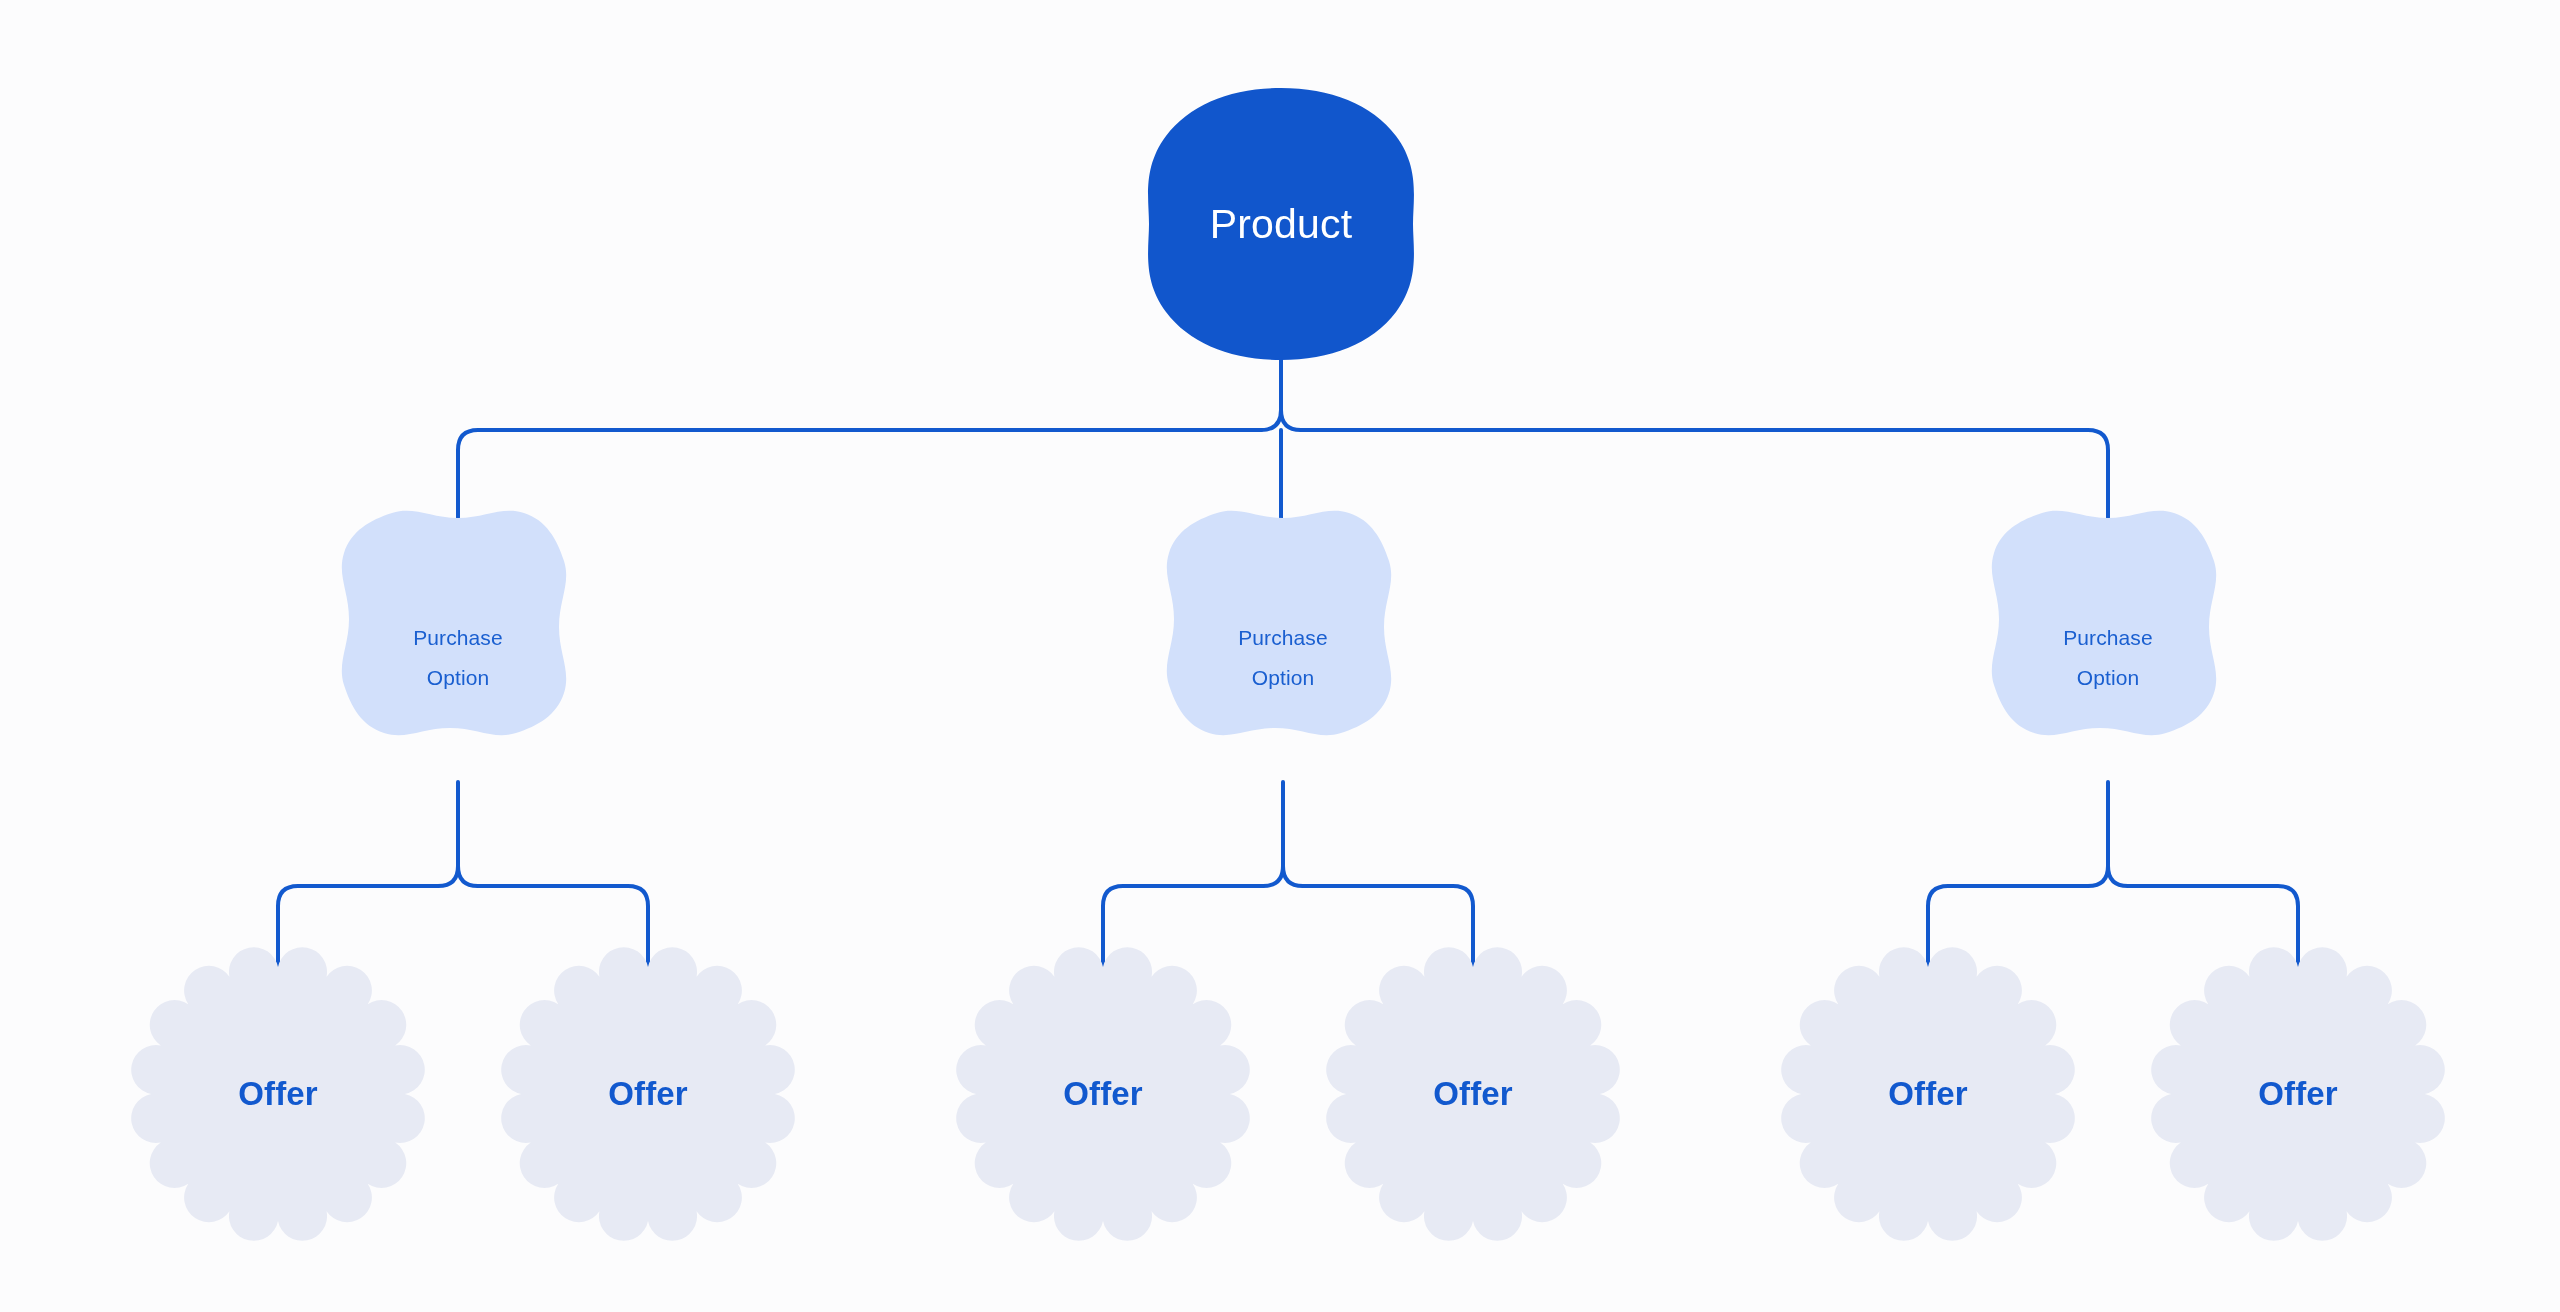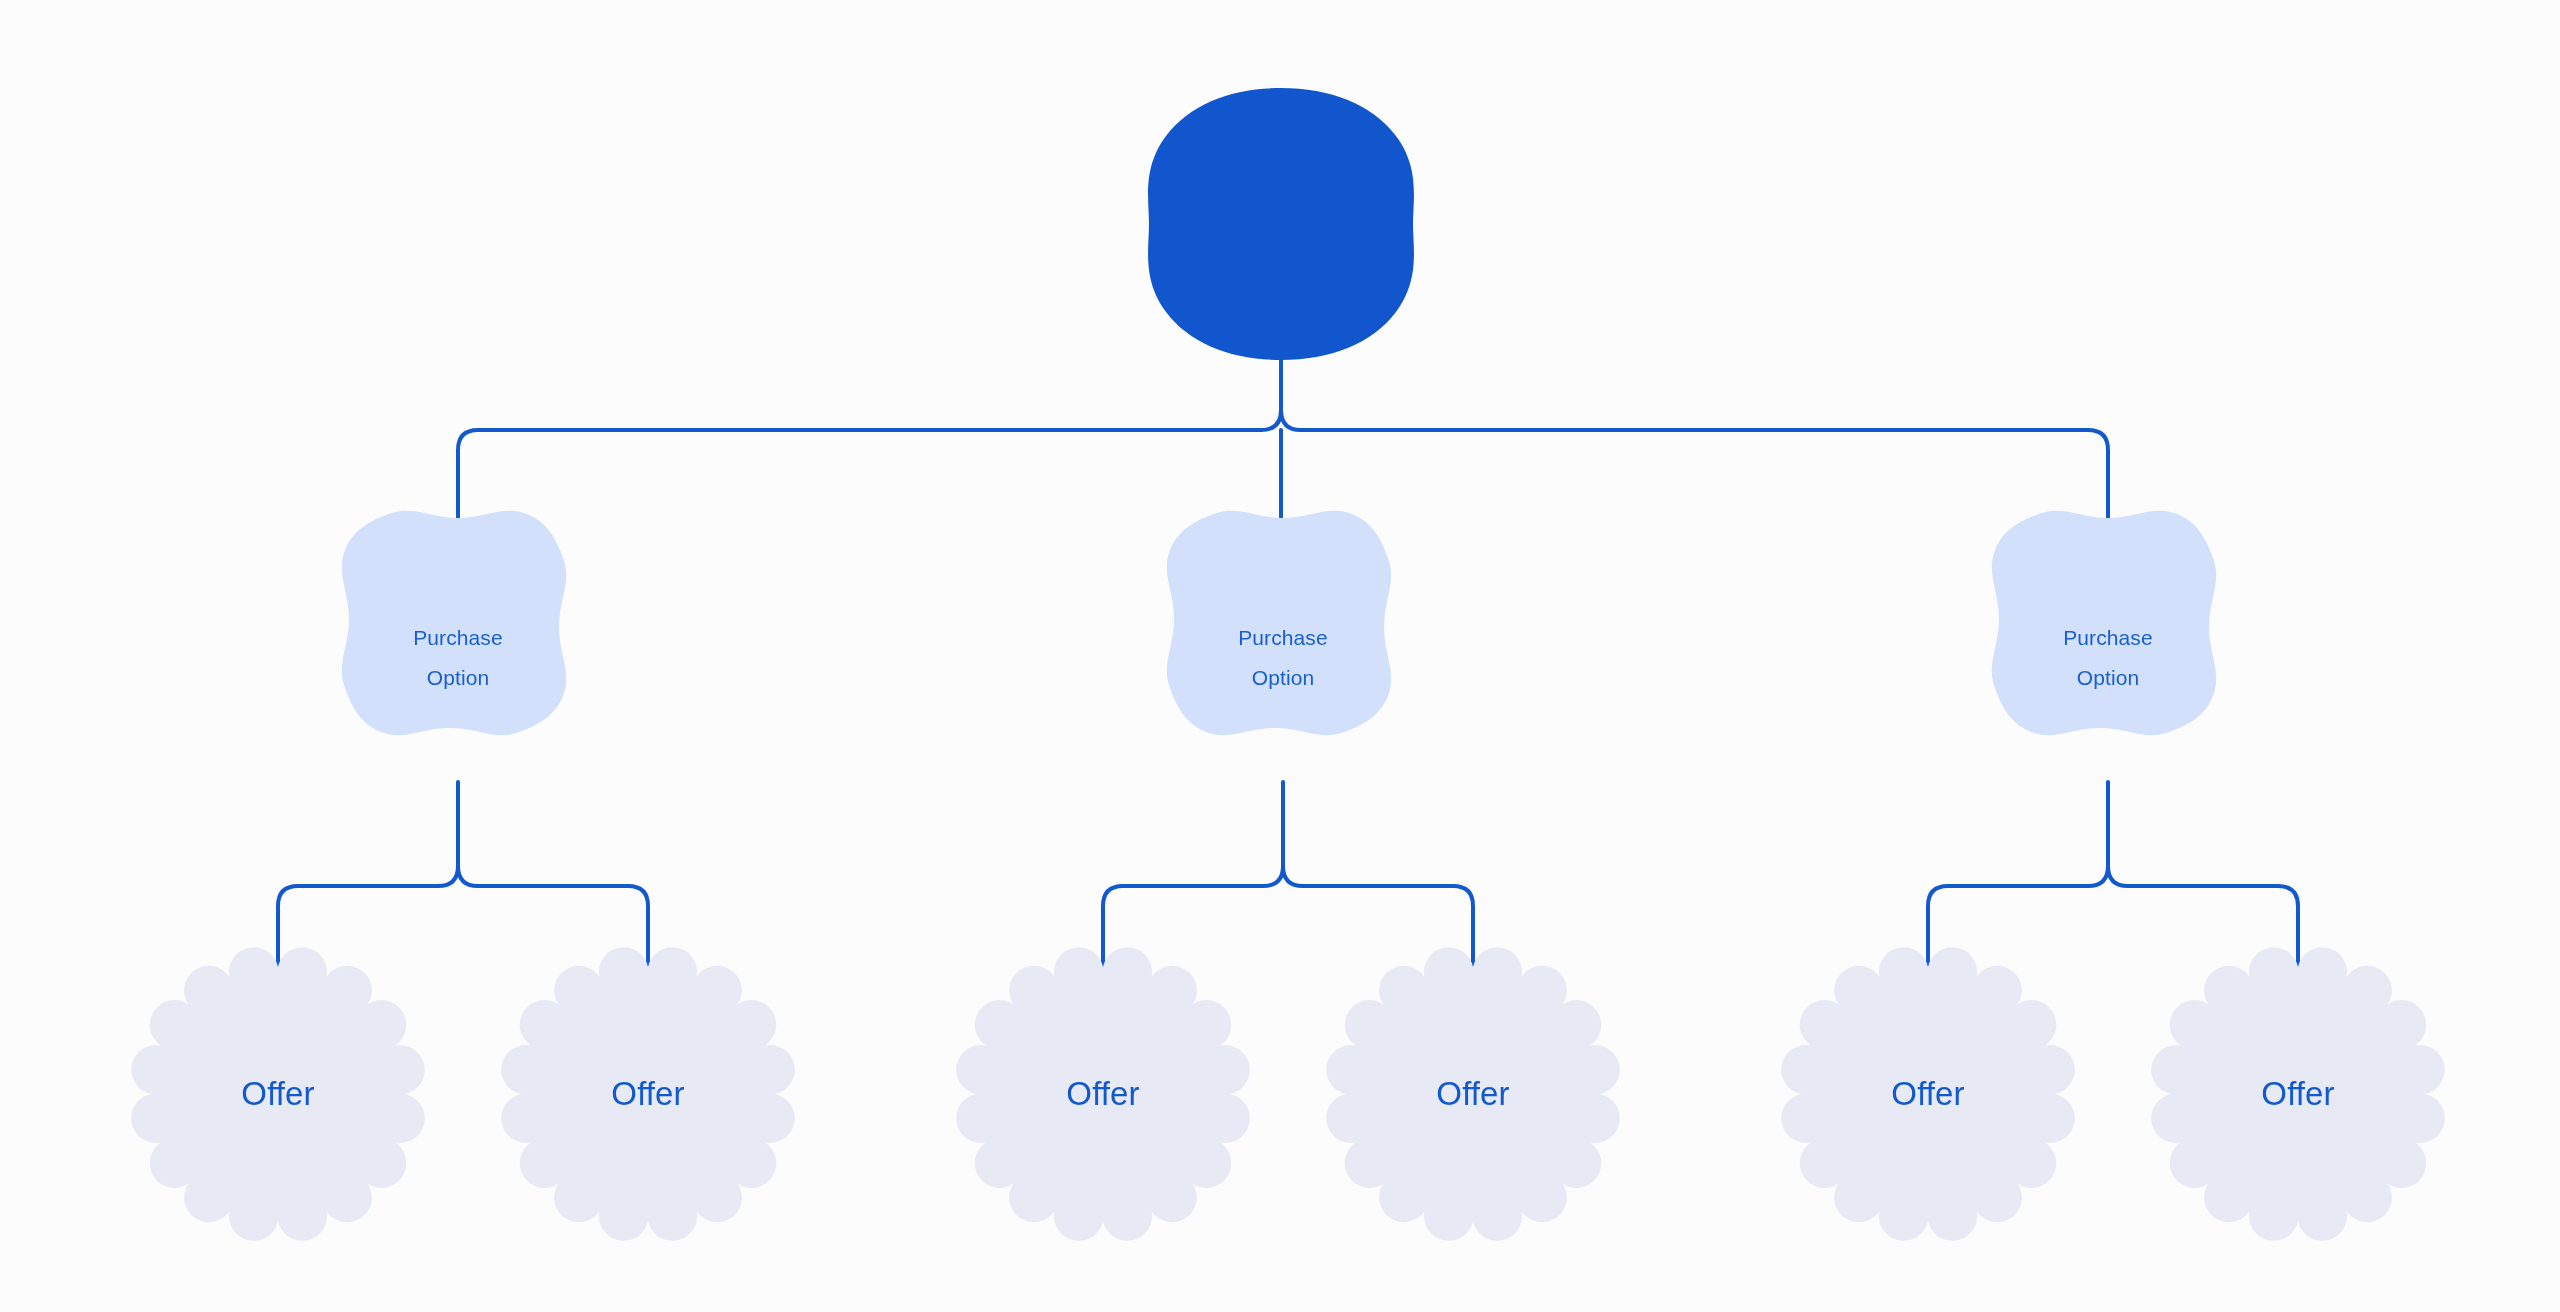"Product" div.node-label { html: none -> <div>Product</div> }
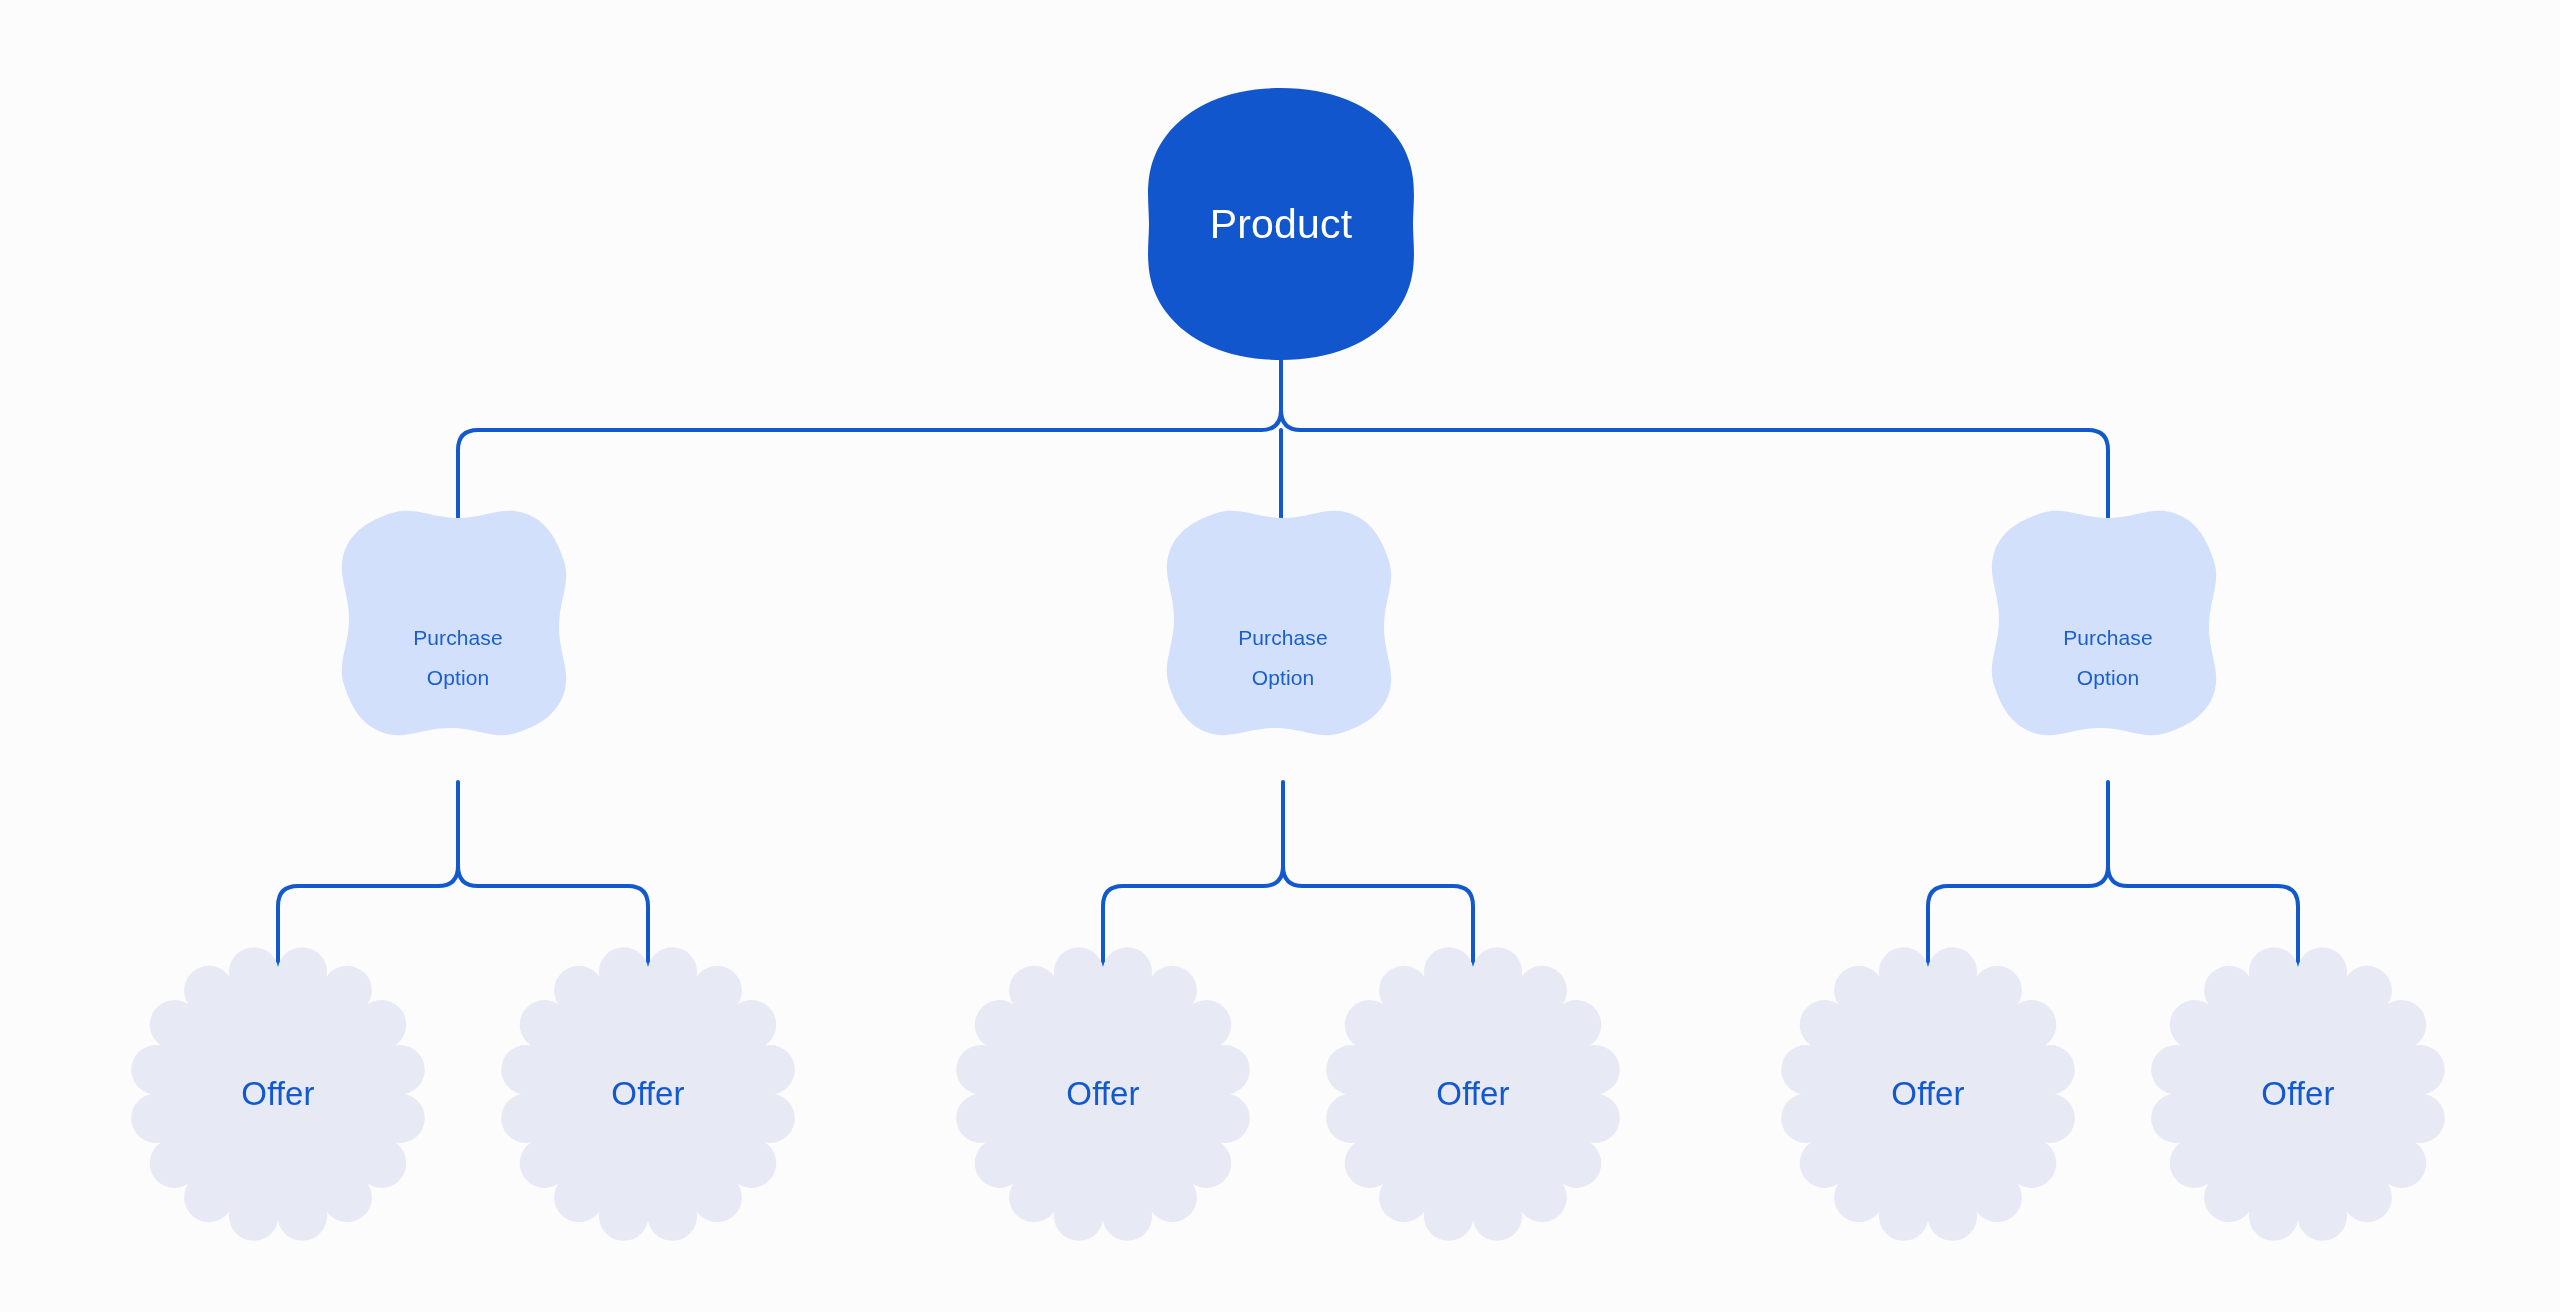"Offer" .label-offer { font-weight: 400 -> 700 }
